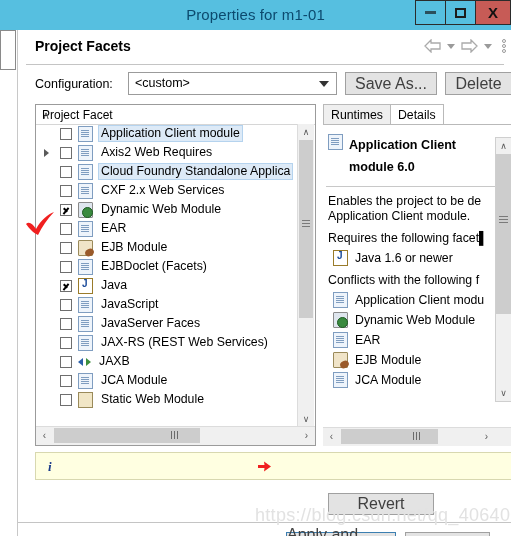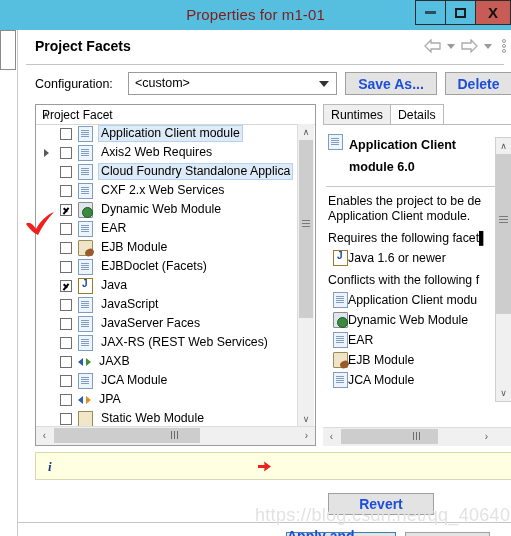"Properties for m1-01" .title-text { color: #7f1d1d -> #0c4a6e }
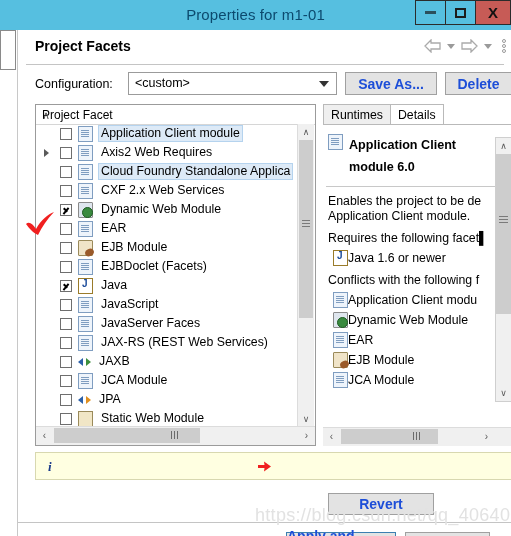"Save As..." .btn { color: #1d4ed8 -> #404040; font-size: 14px -> 16px; font-weight: bold -> none }
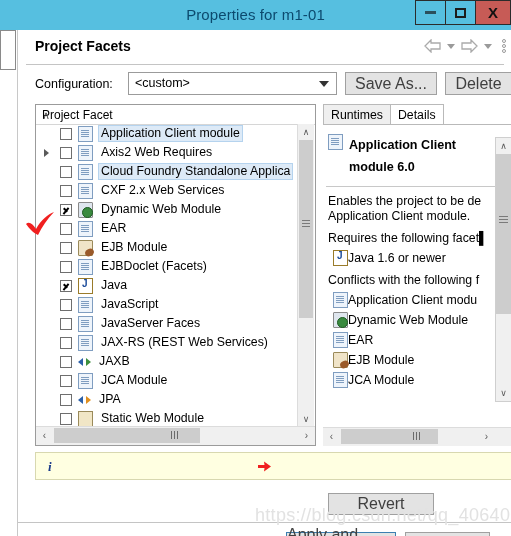"Java 1.6 or newer" .det-item { gap: none -> 7px }
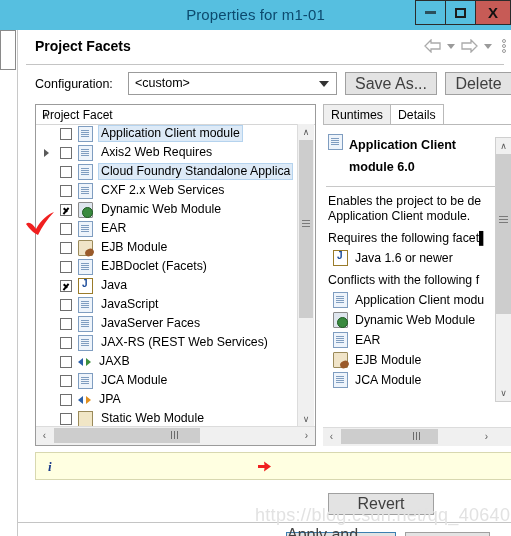"JPA" div.frow { html: <div> <span></span> <span></span> <span>JPA</span> </div> -> none }
